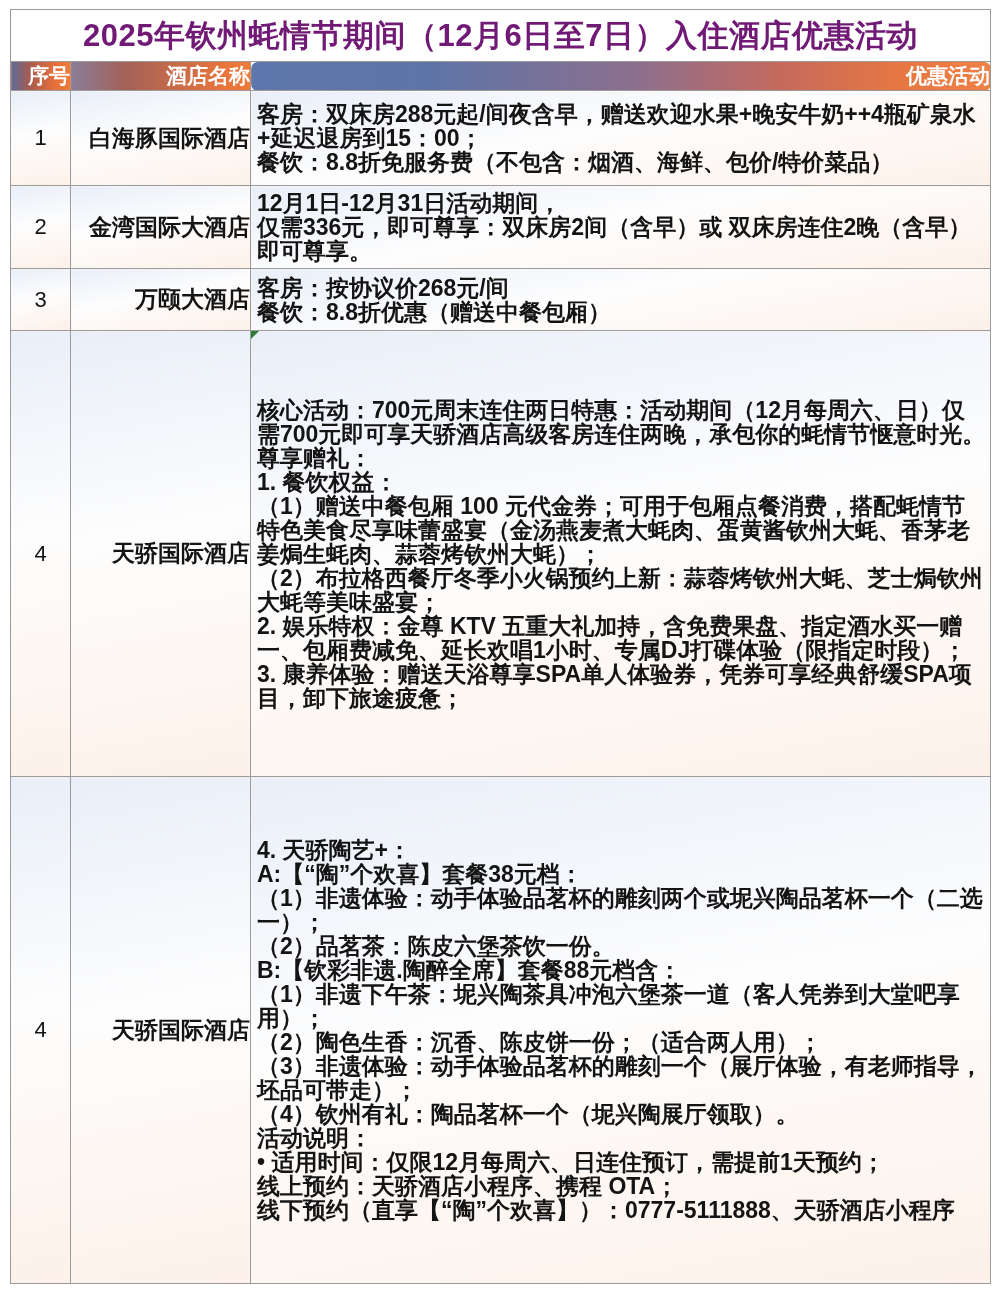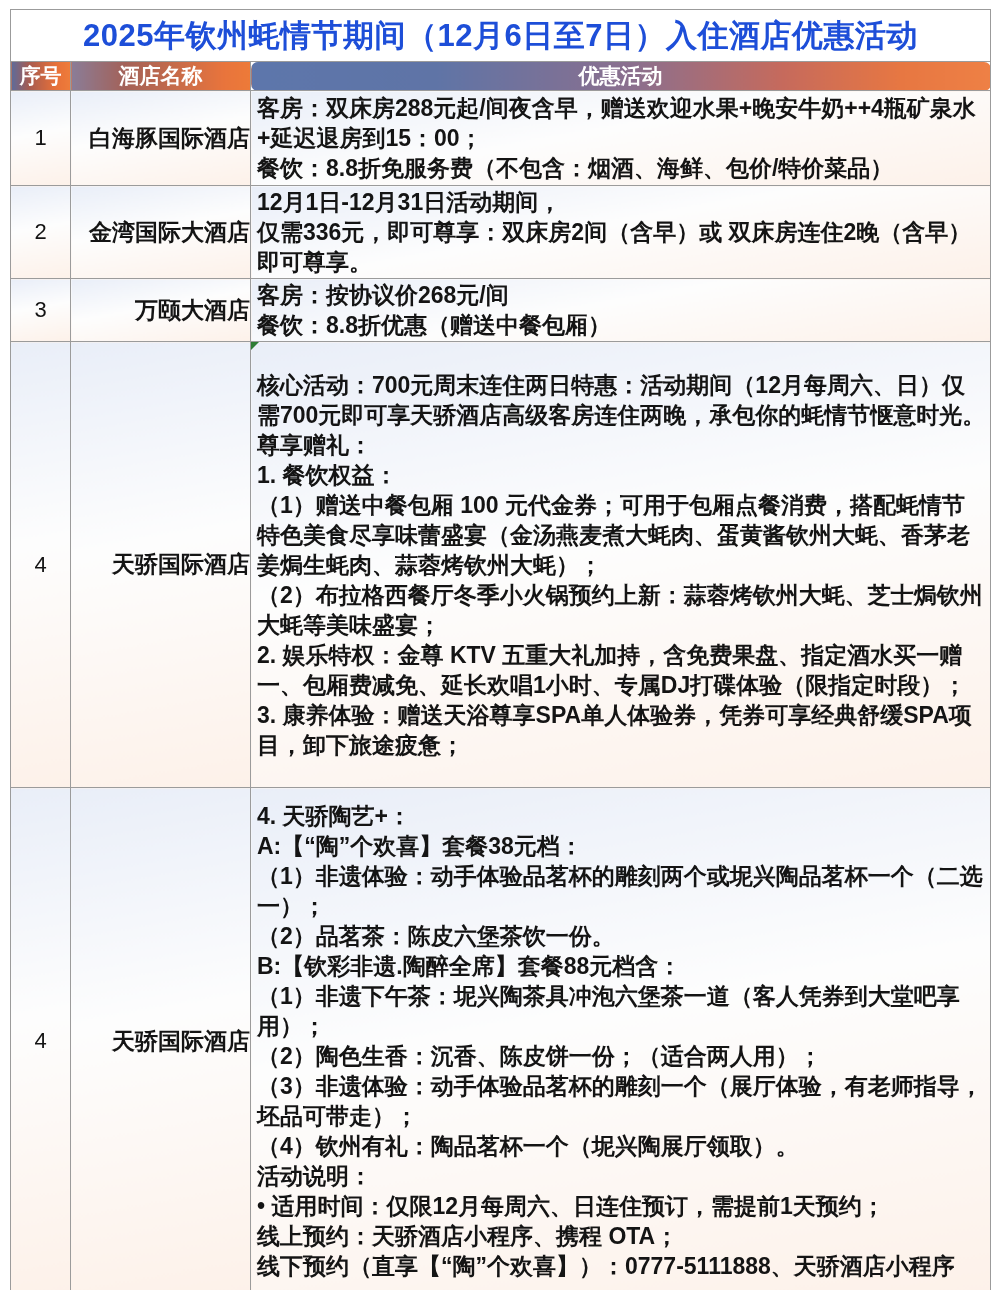"2025年钦州蚝情节期间（12月6日至7日）入住酒店优惠活动" .title-cell { color: #1d4ed8 -> #701a75 }
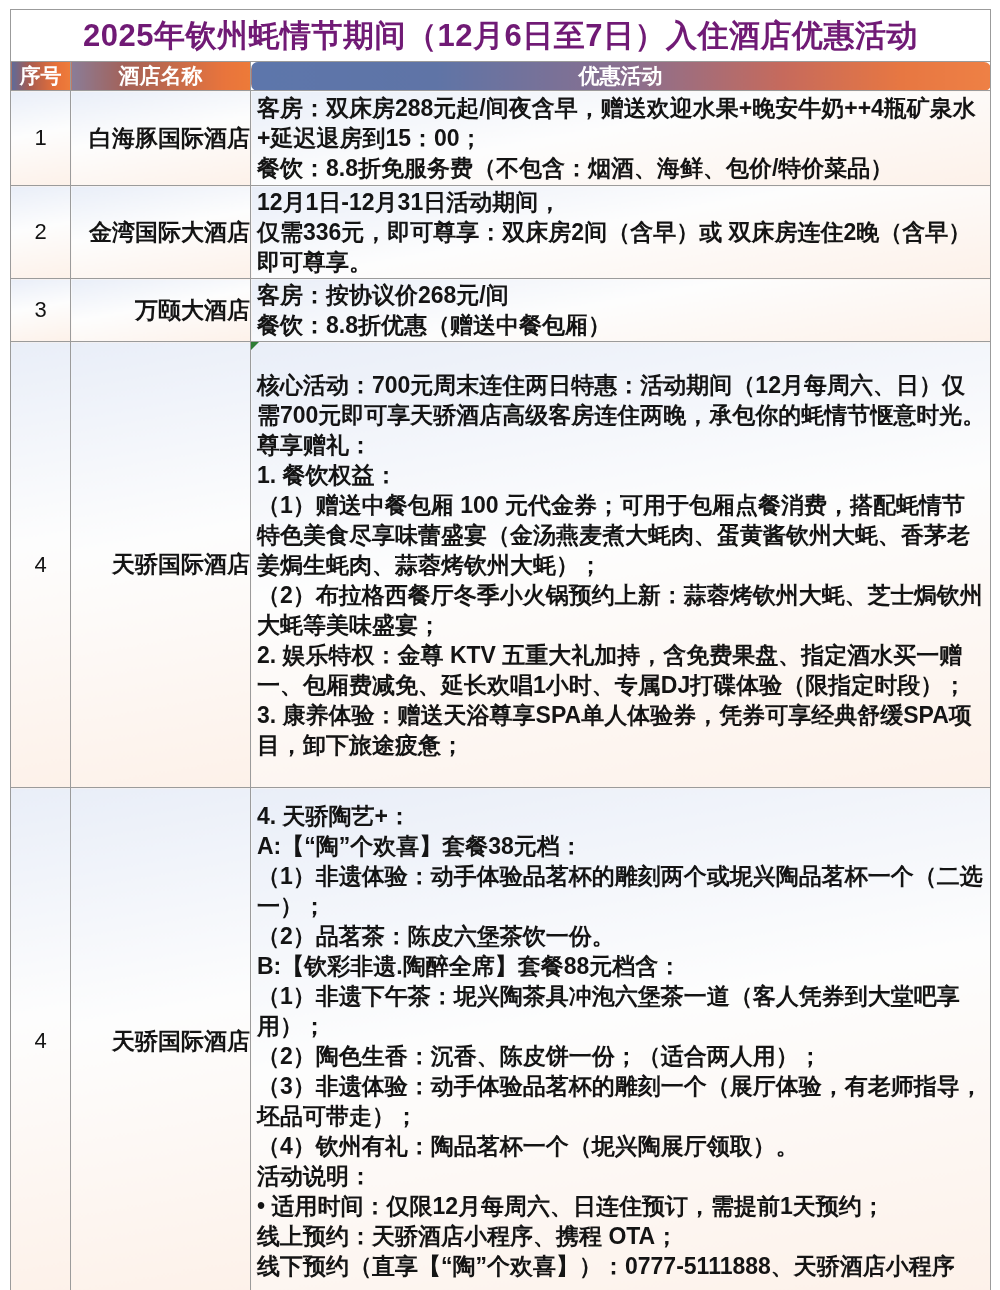"序号" .header-row th { text-align: center -> right }
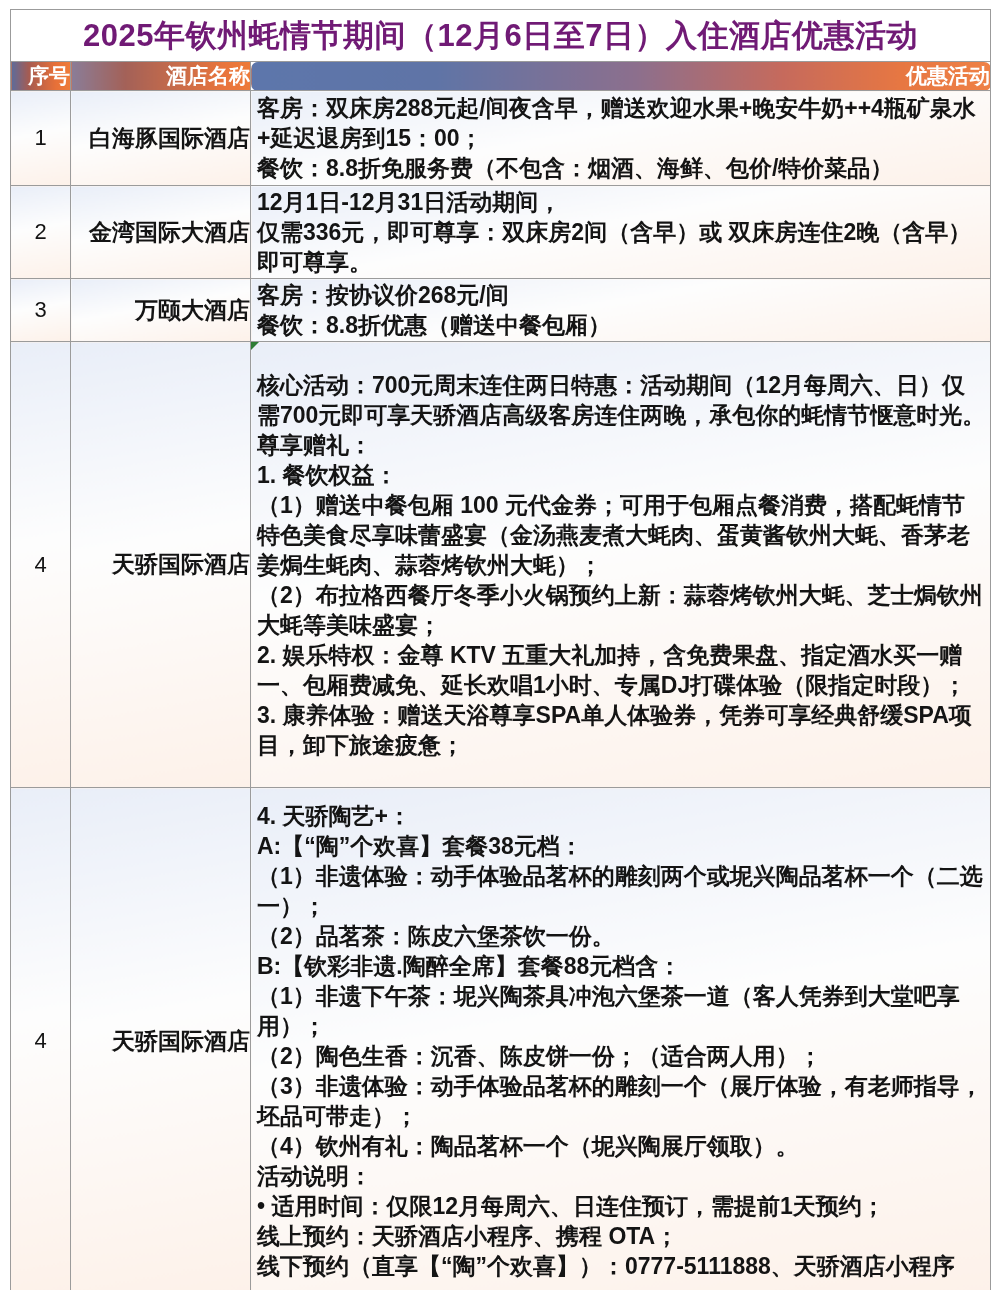"客房：双床房288元起/间夜含早，赠送欢迎水果+晚安牛奶++4瓶矿泉水+延迟退房" .promo-text { line-height: 30px -> 24px }
